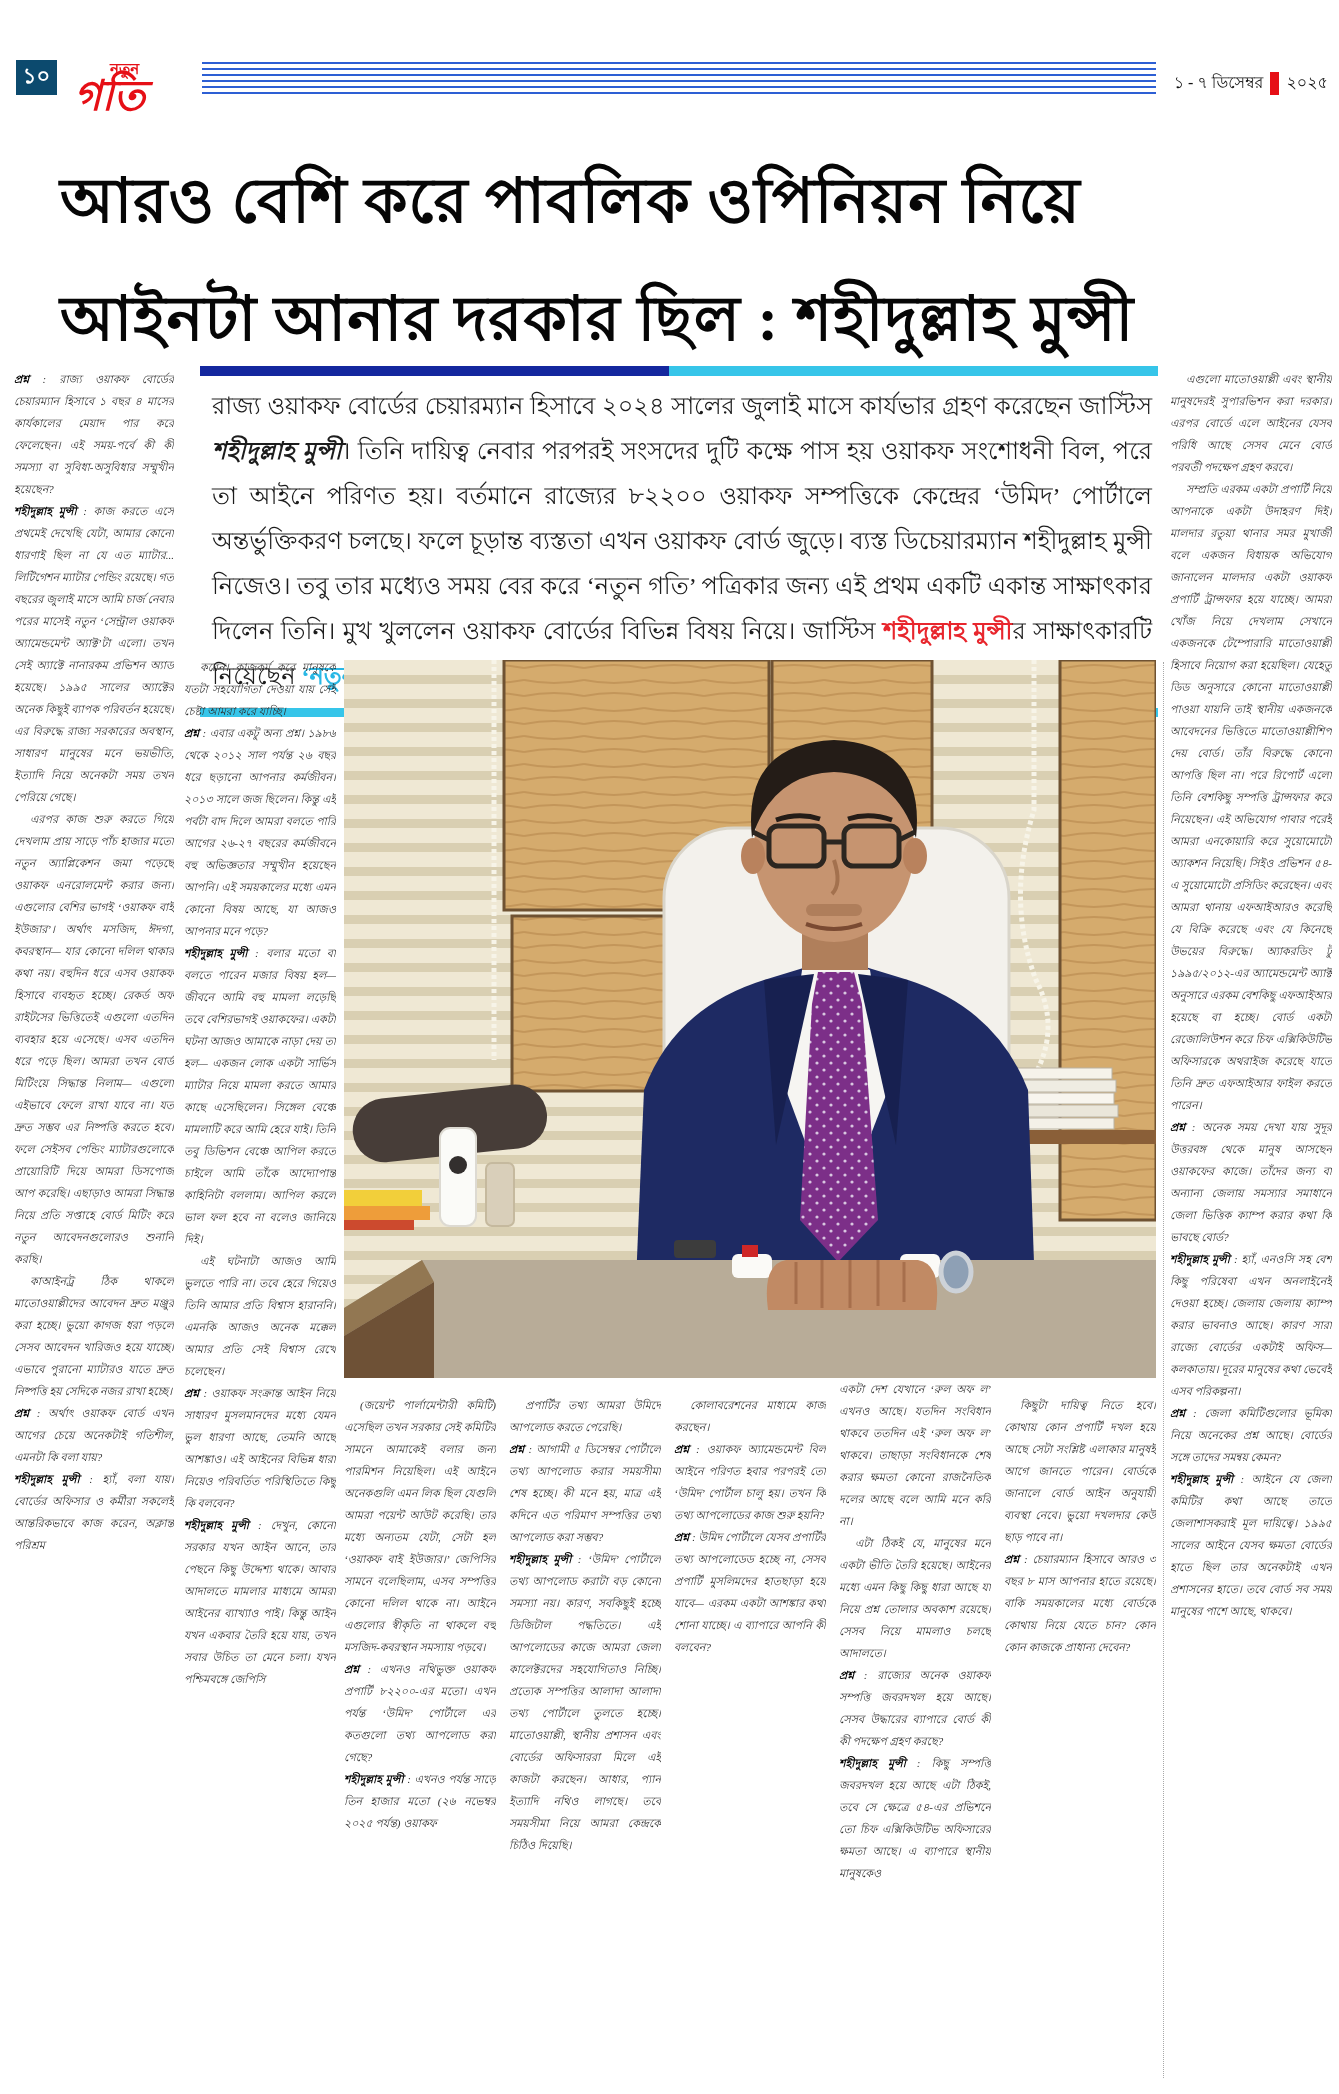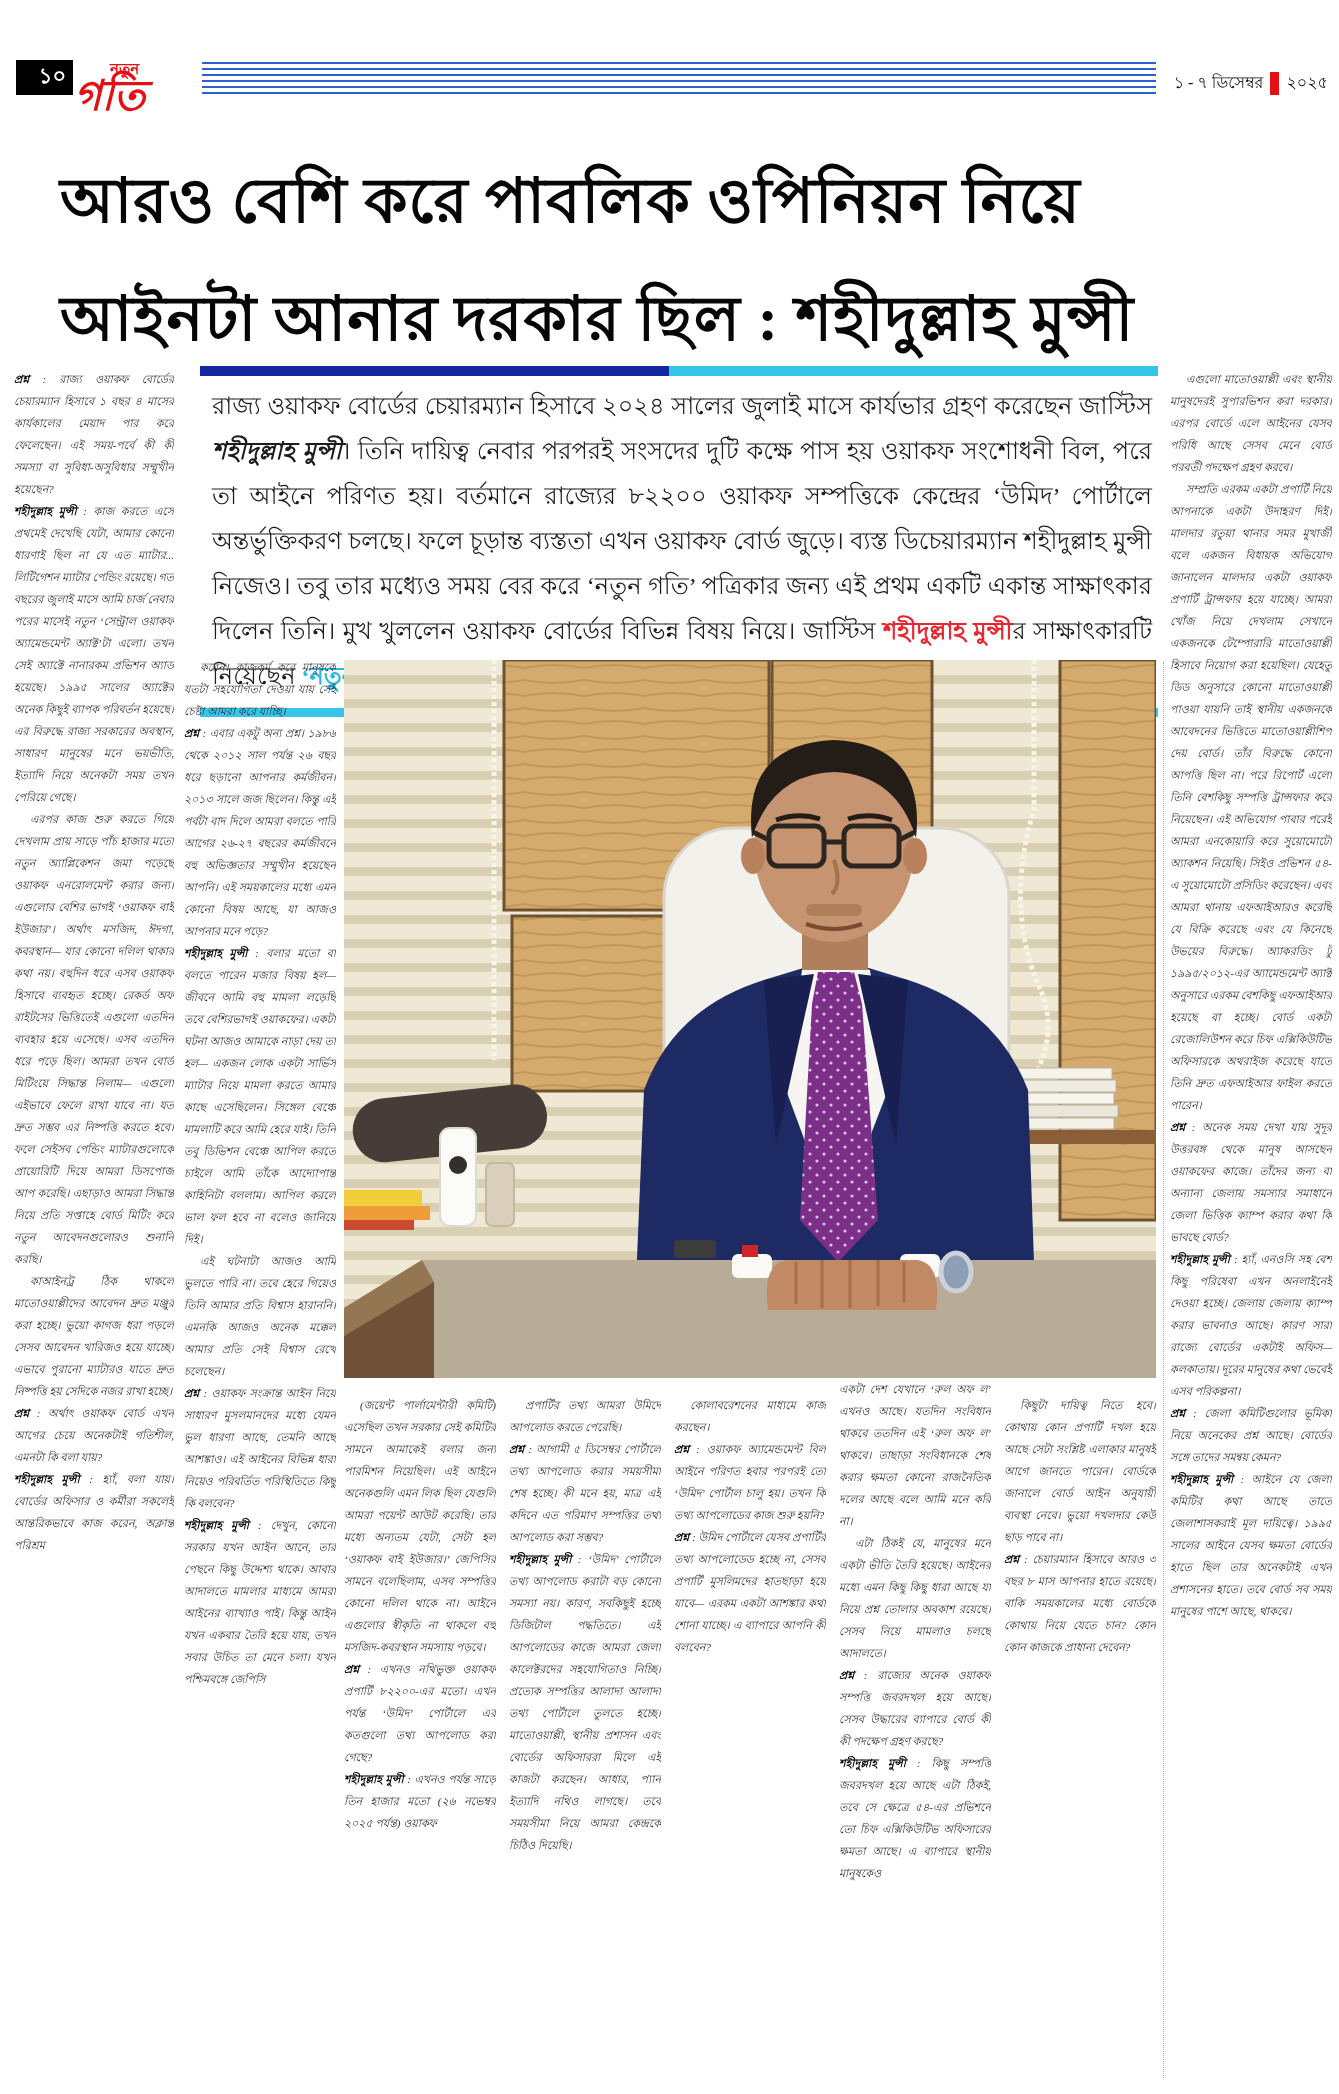"১০" .pagenum { background: #000000 -> #0c4a6e; padding-left: 16px -> none }
